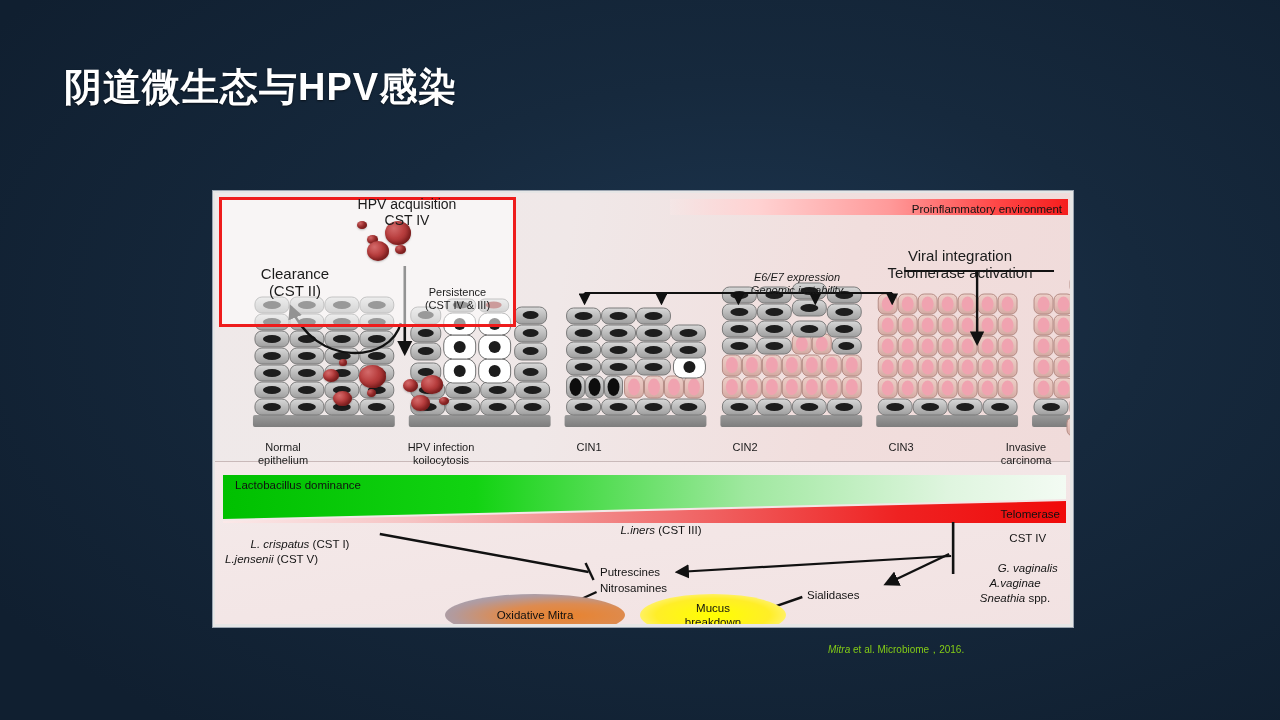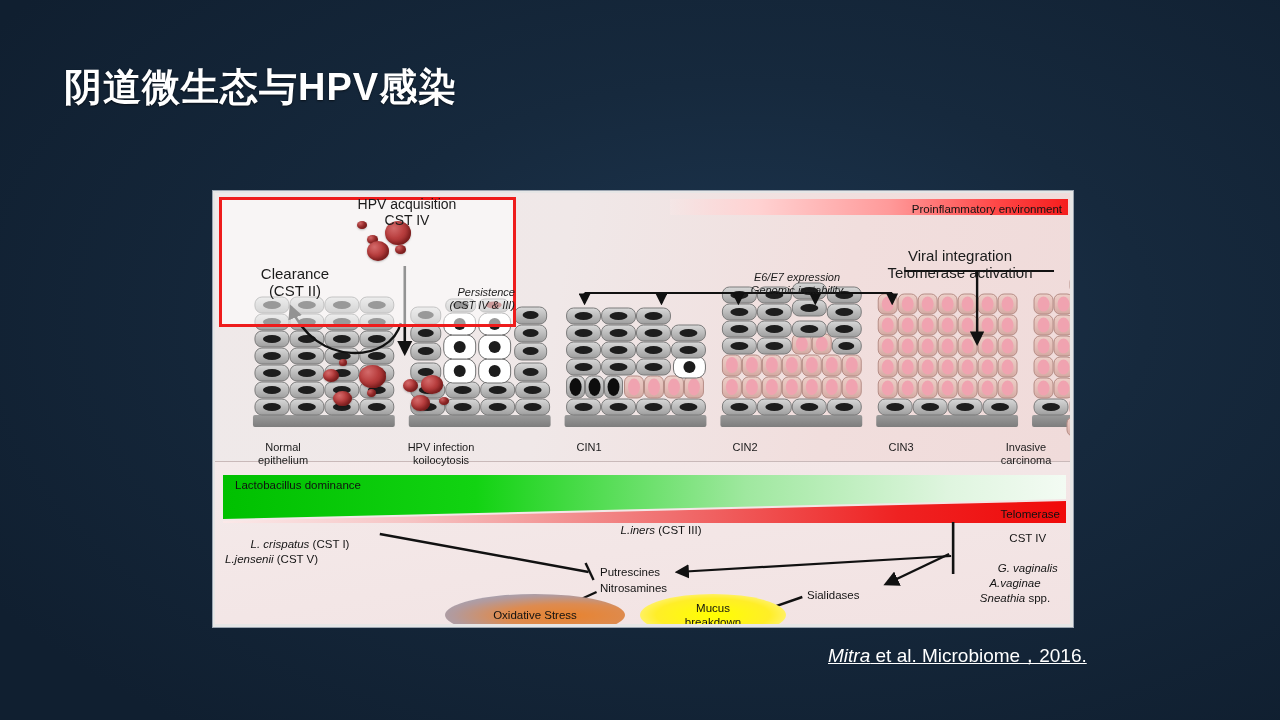"Persistence" #persistence-label { font-style: italic -> none; text-align: right -> center }
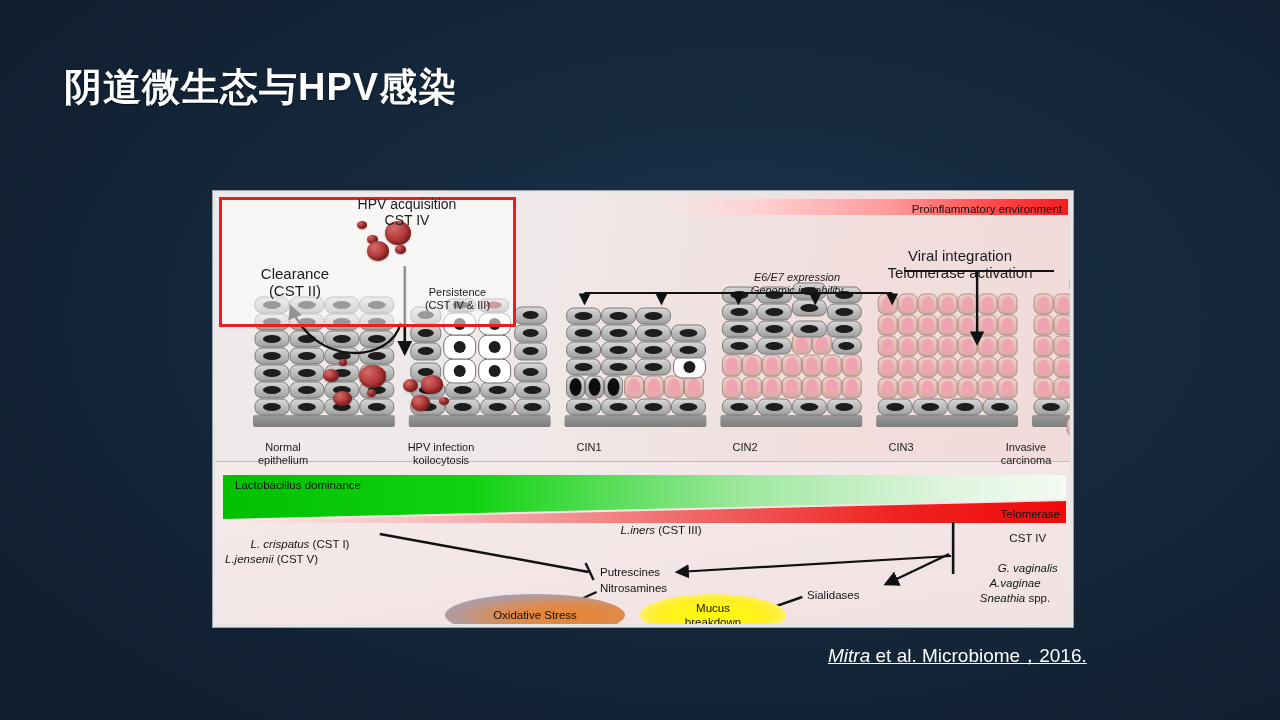"Oxidative Stress" div.oval { text: Stress -> Mitra }
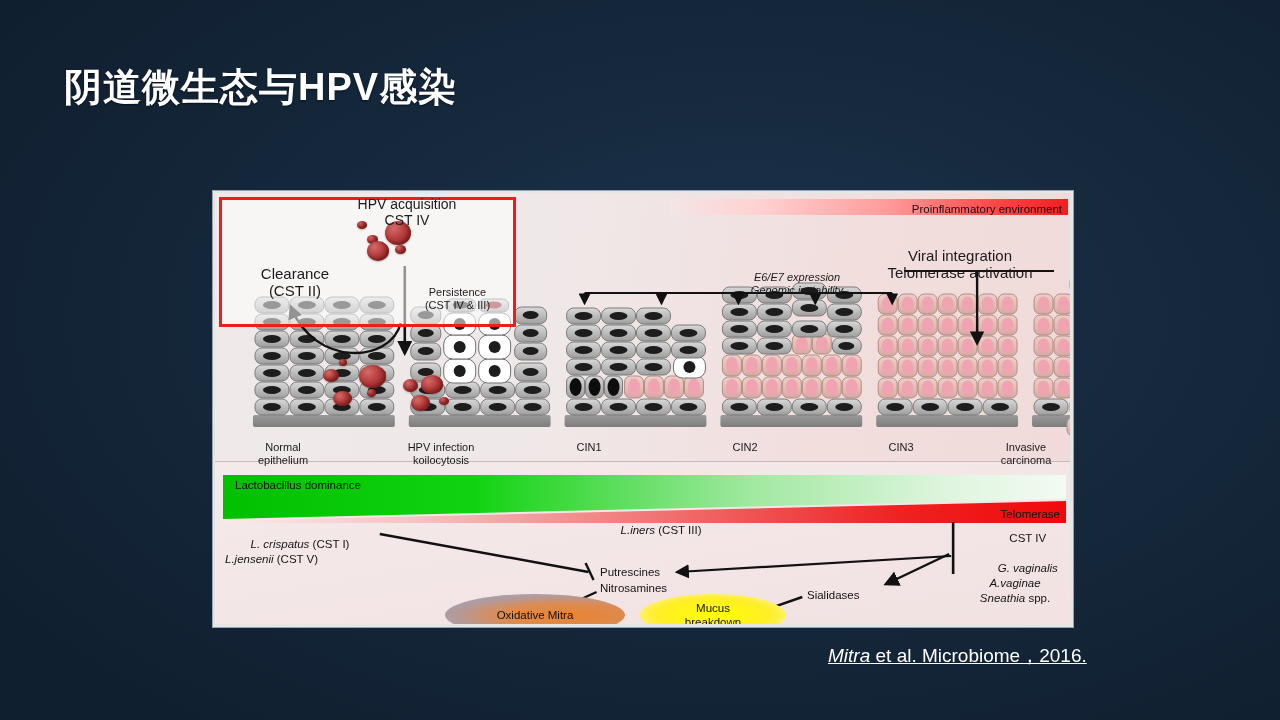"Mitra et al. Microbiome，2016." #citation { color: #ffffff -> #84cc16; font-size: 19px -> 10px; text-decoration: underline -> none }
